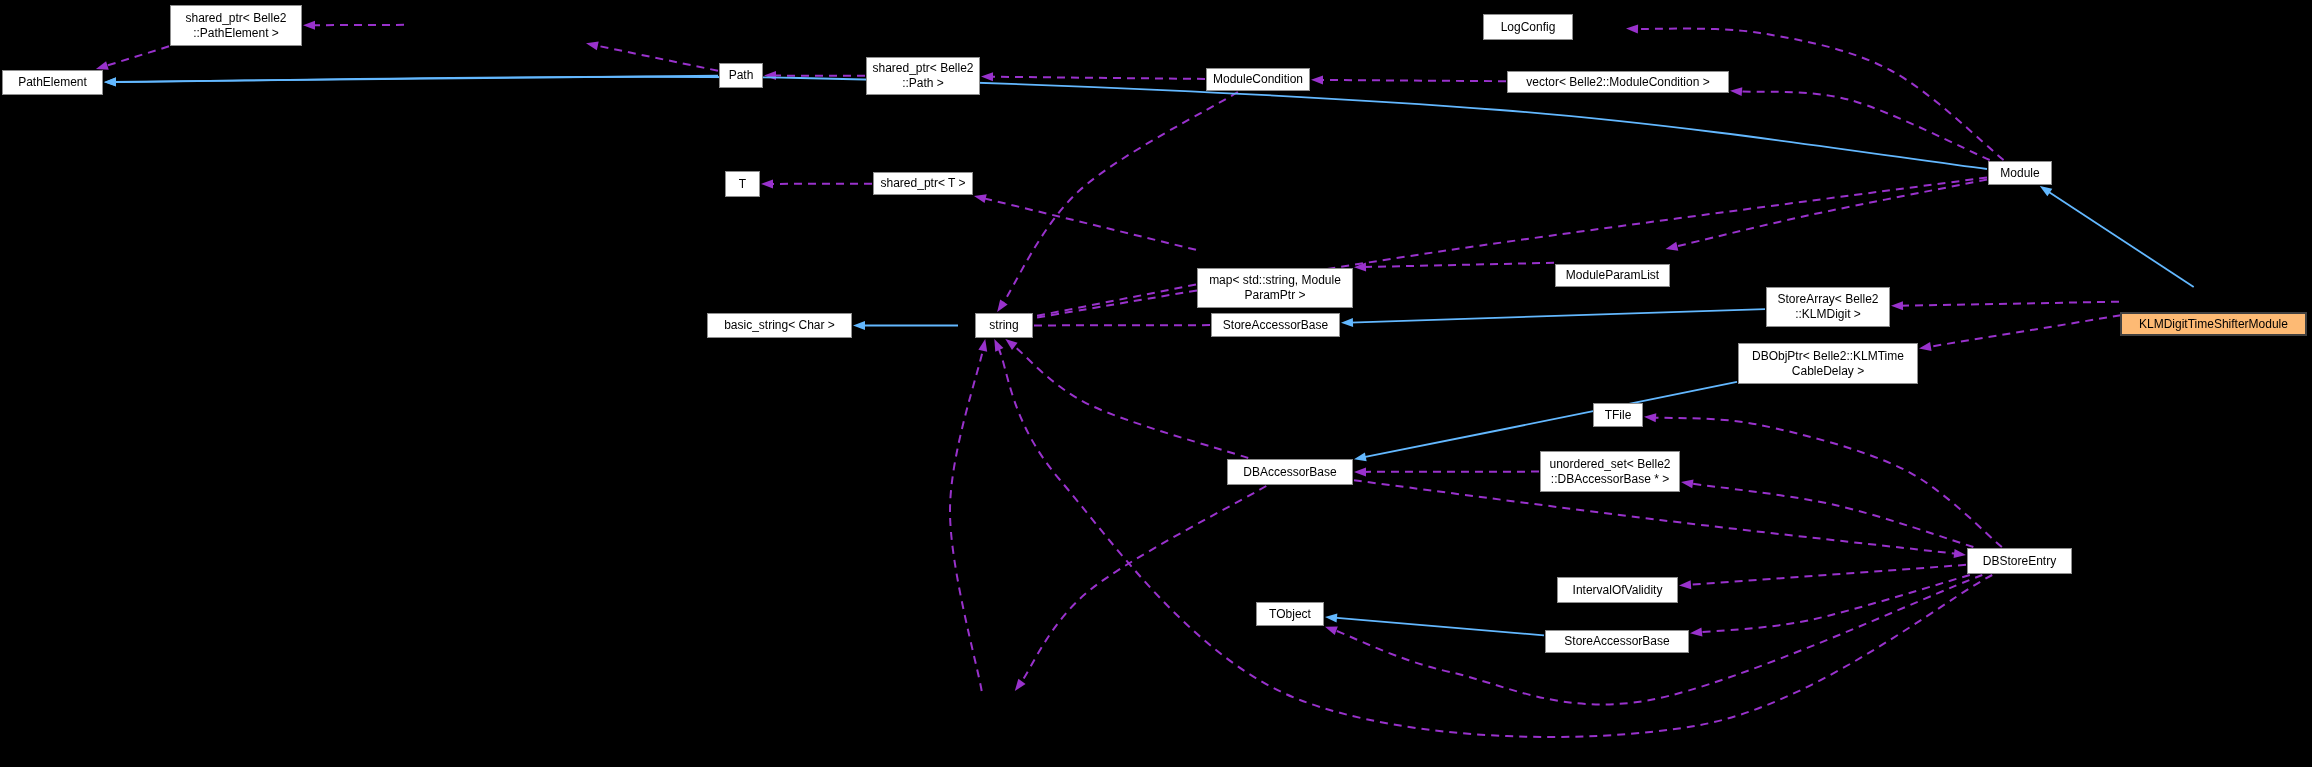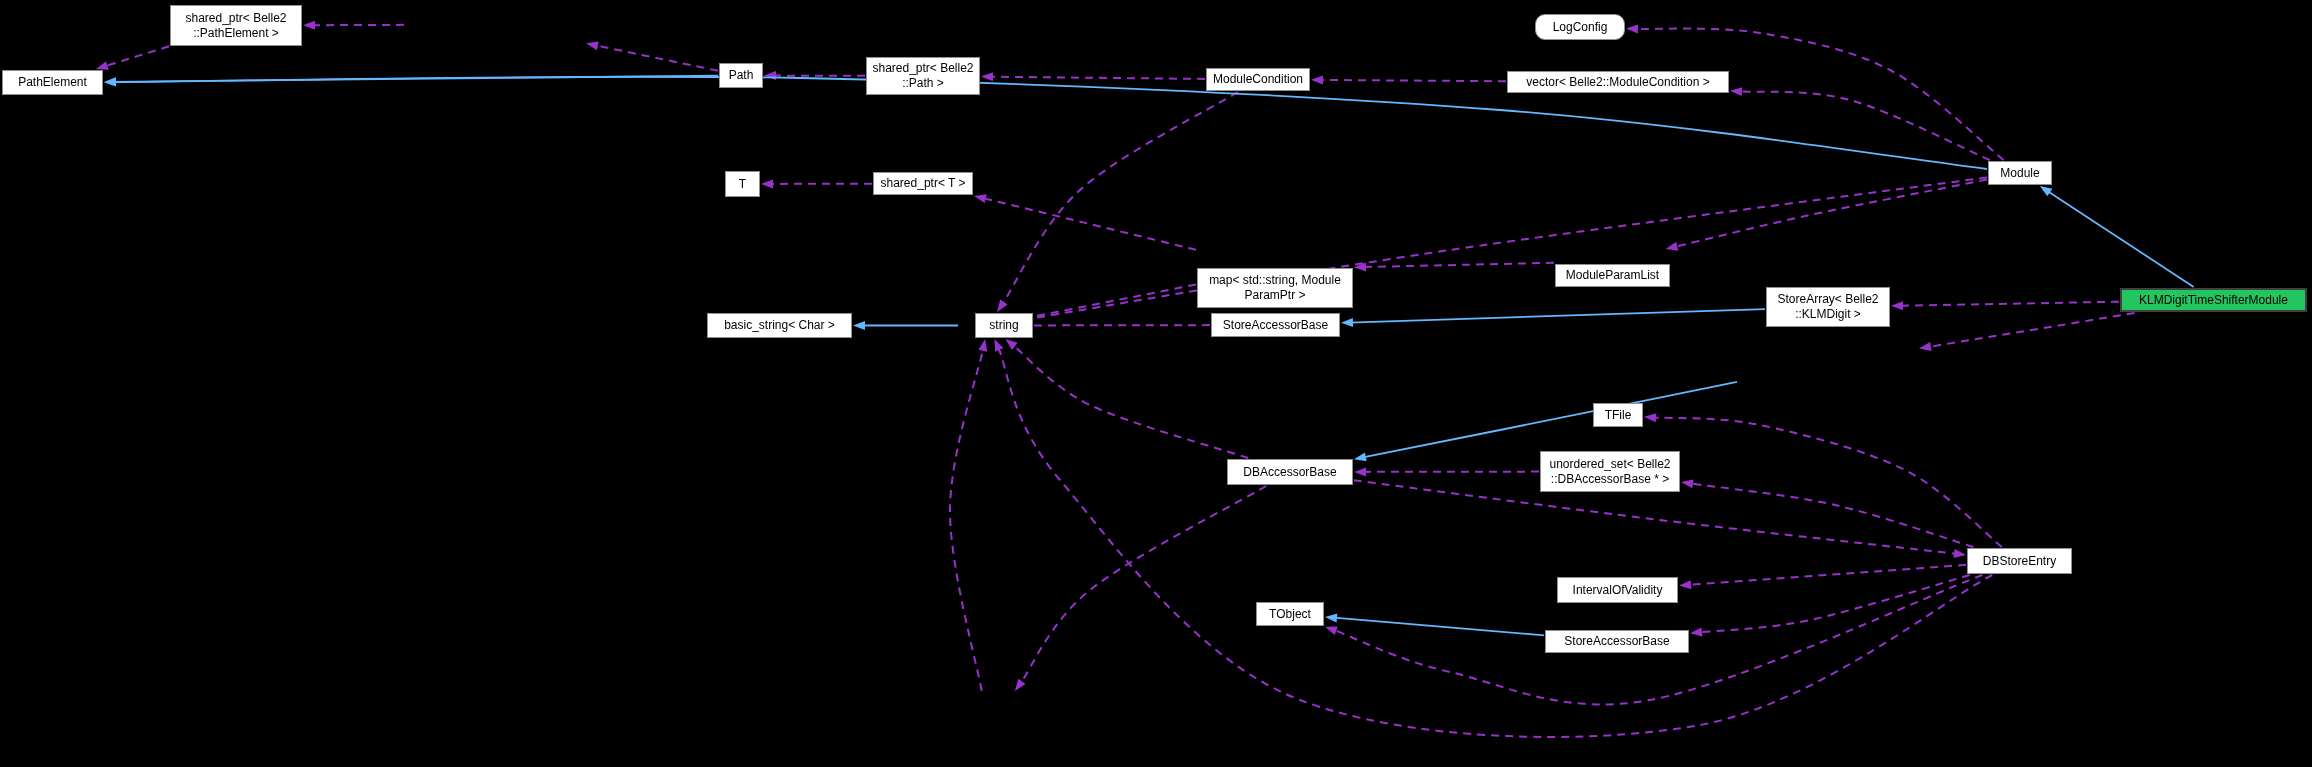"LogConfig" div.node { border-radius: 10px -> none; left: 1535px -> 1483px }
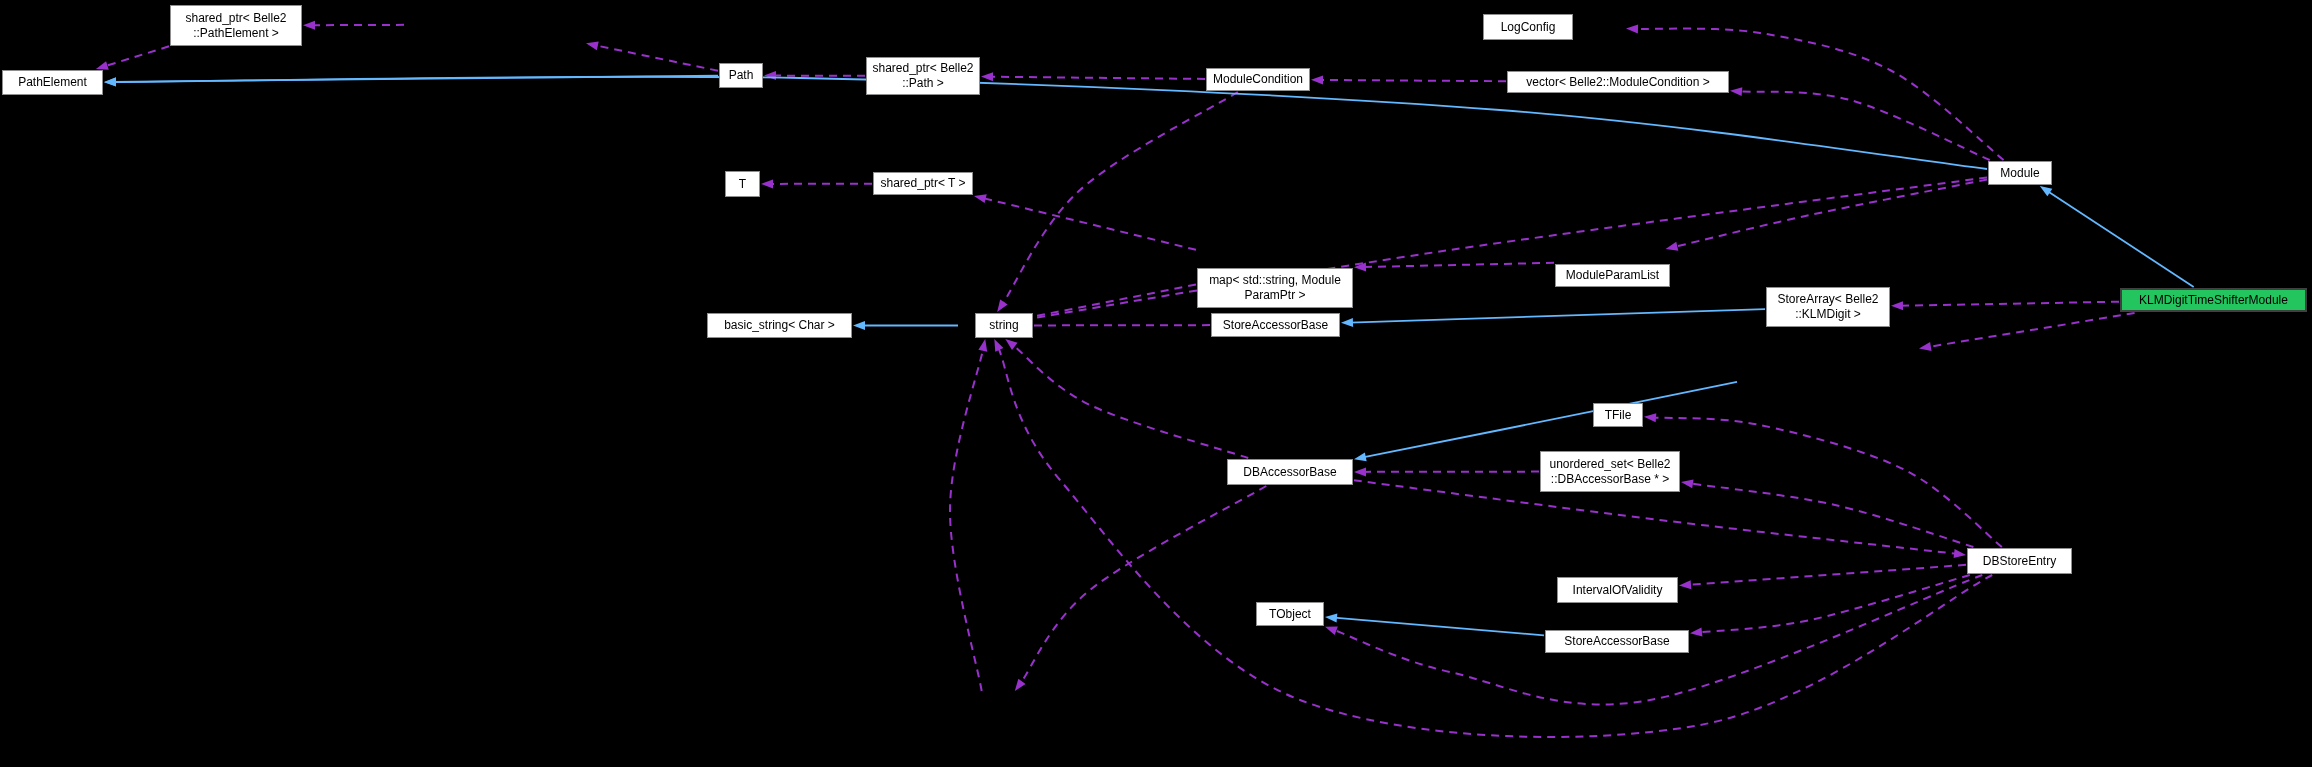"KLMDigitTimeShifterModule" .node.highlight { background: #22c55e -> #fdba74; margin-top: none -> 24px }
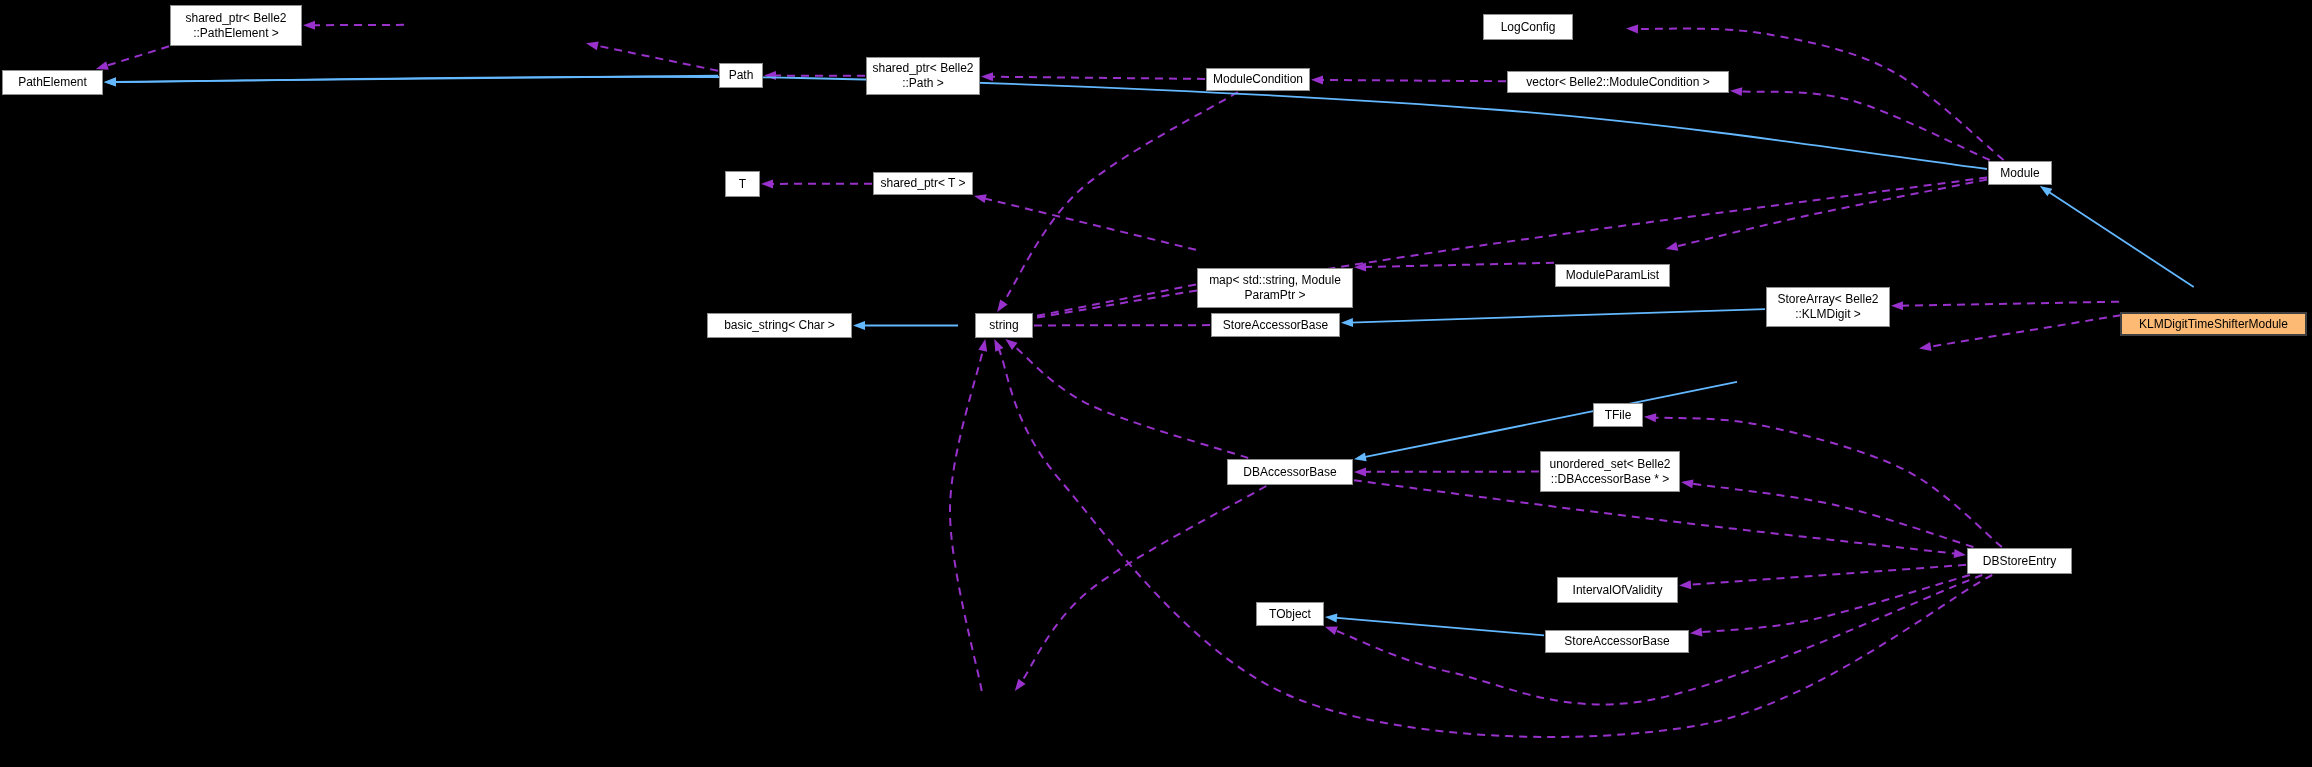"DBObjPtr< Belle2::KLMTime" div.node { html: none -> <div>DBObjPtr&lt; Belle2::KLMTime CableDelay &gt;</div> }
